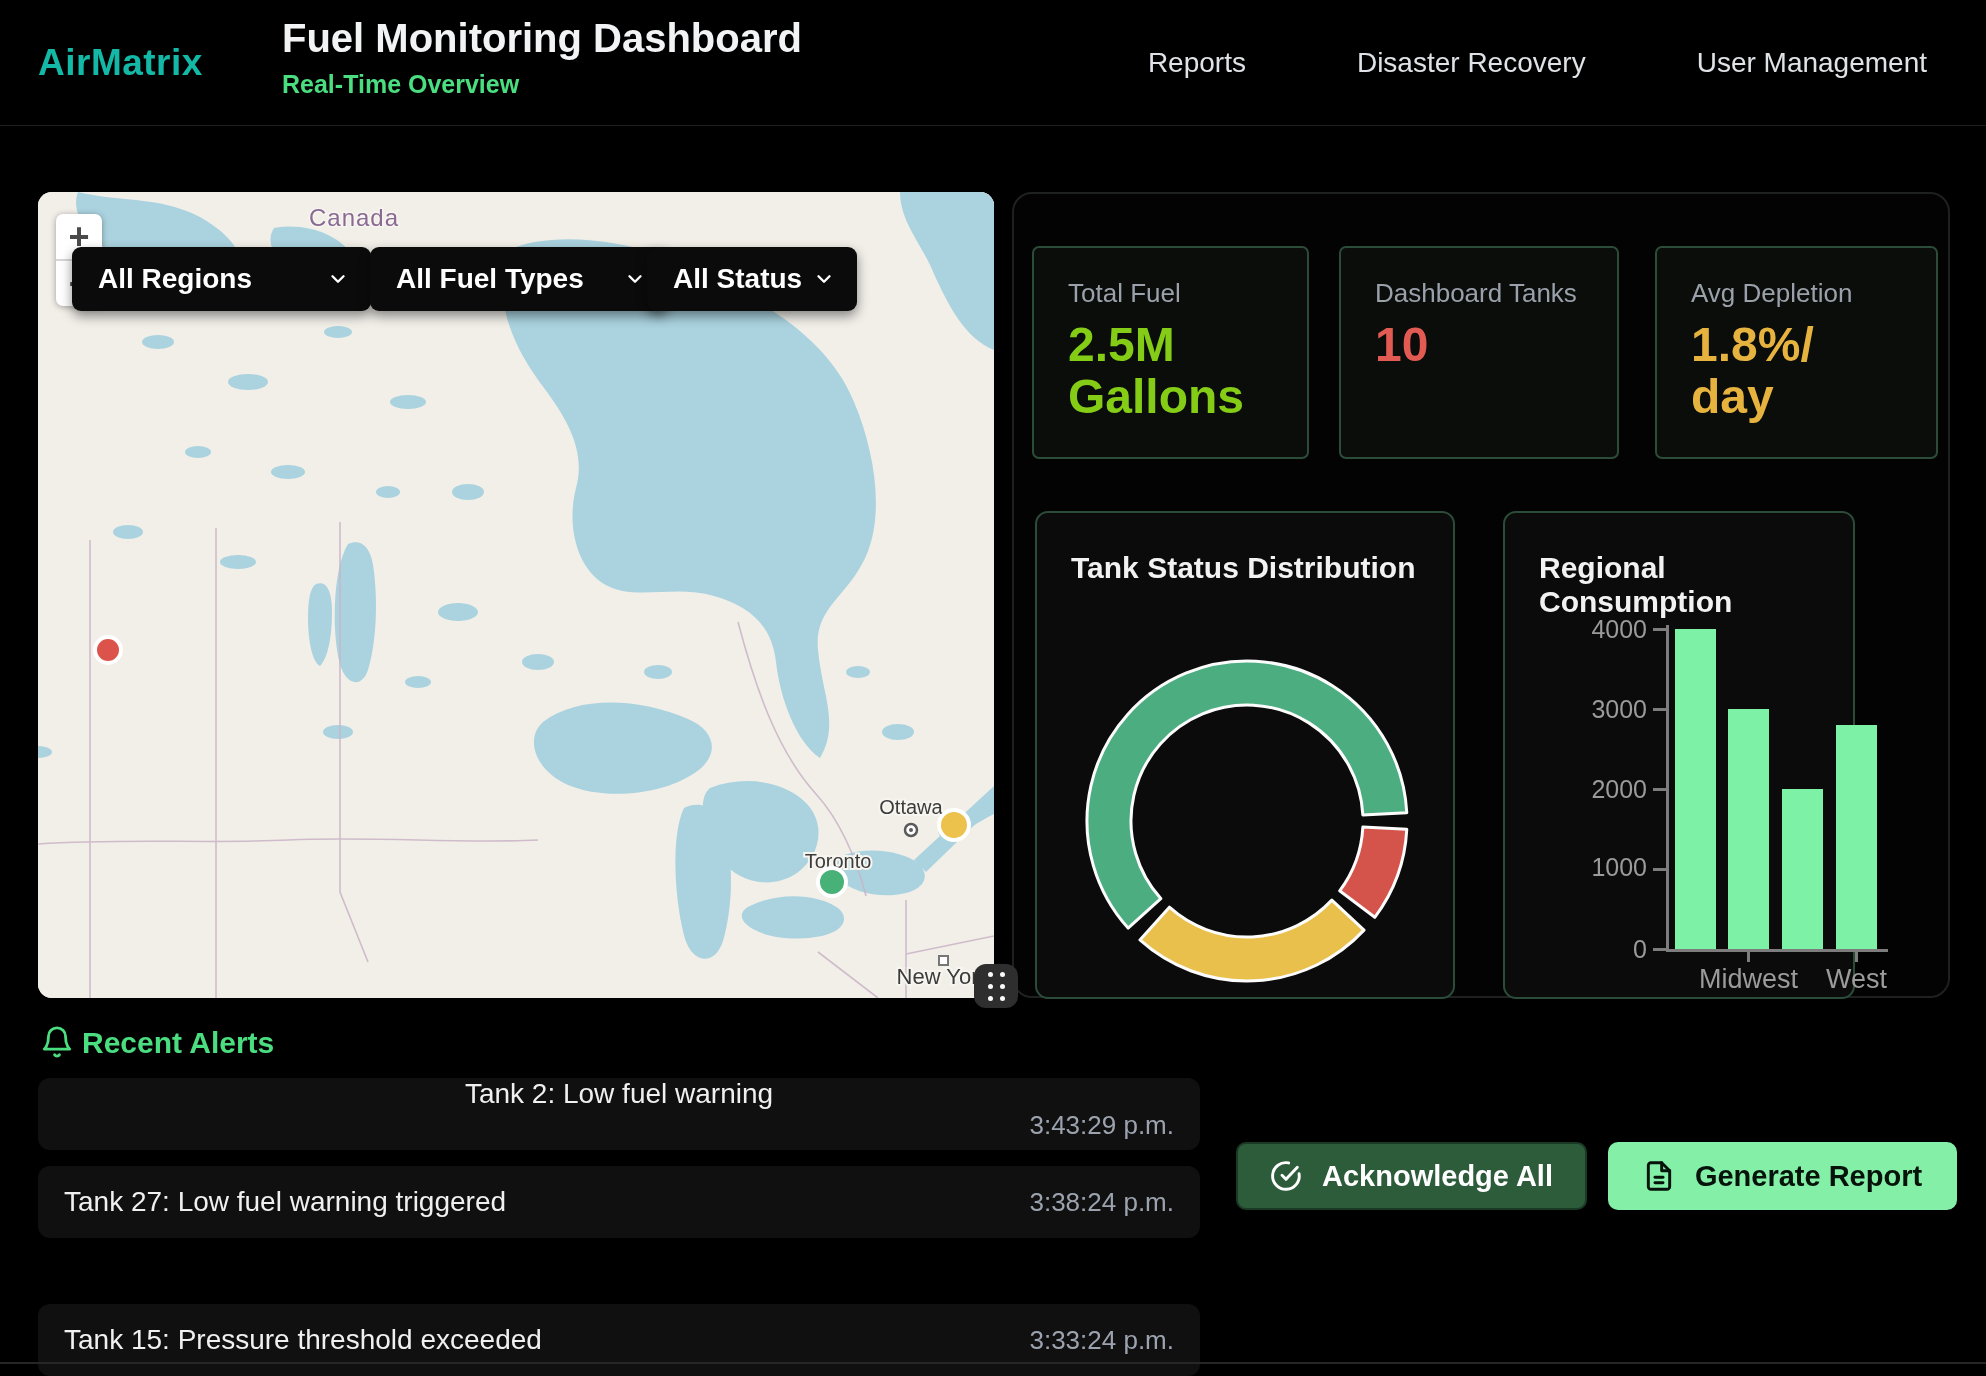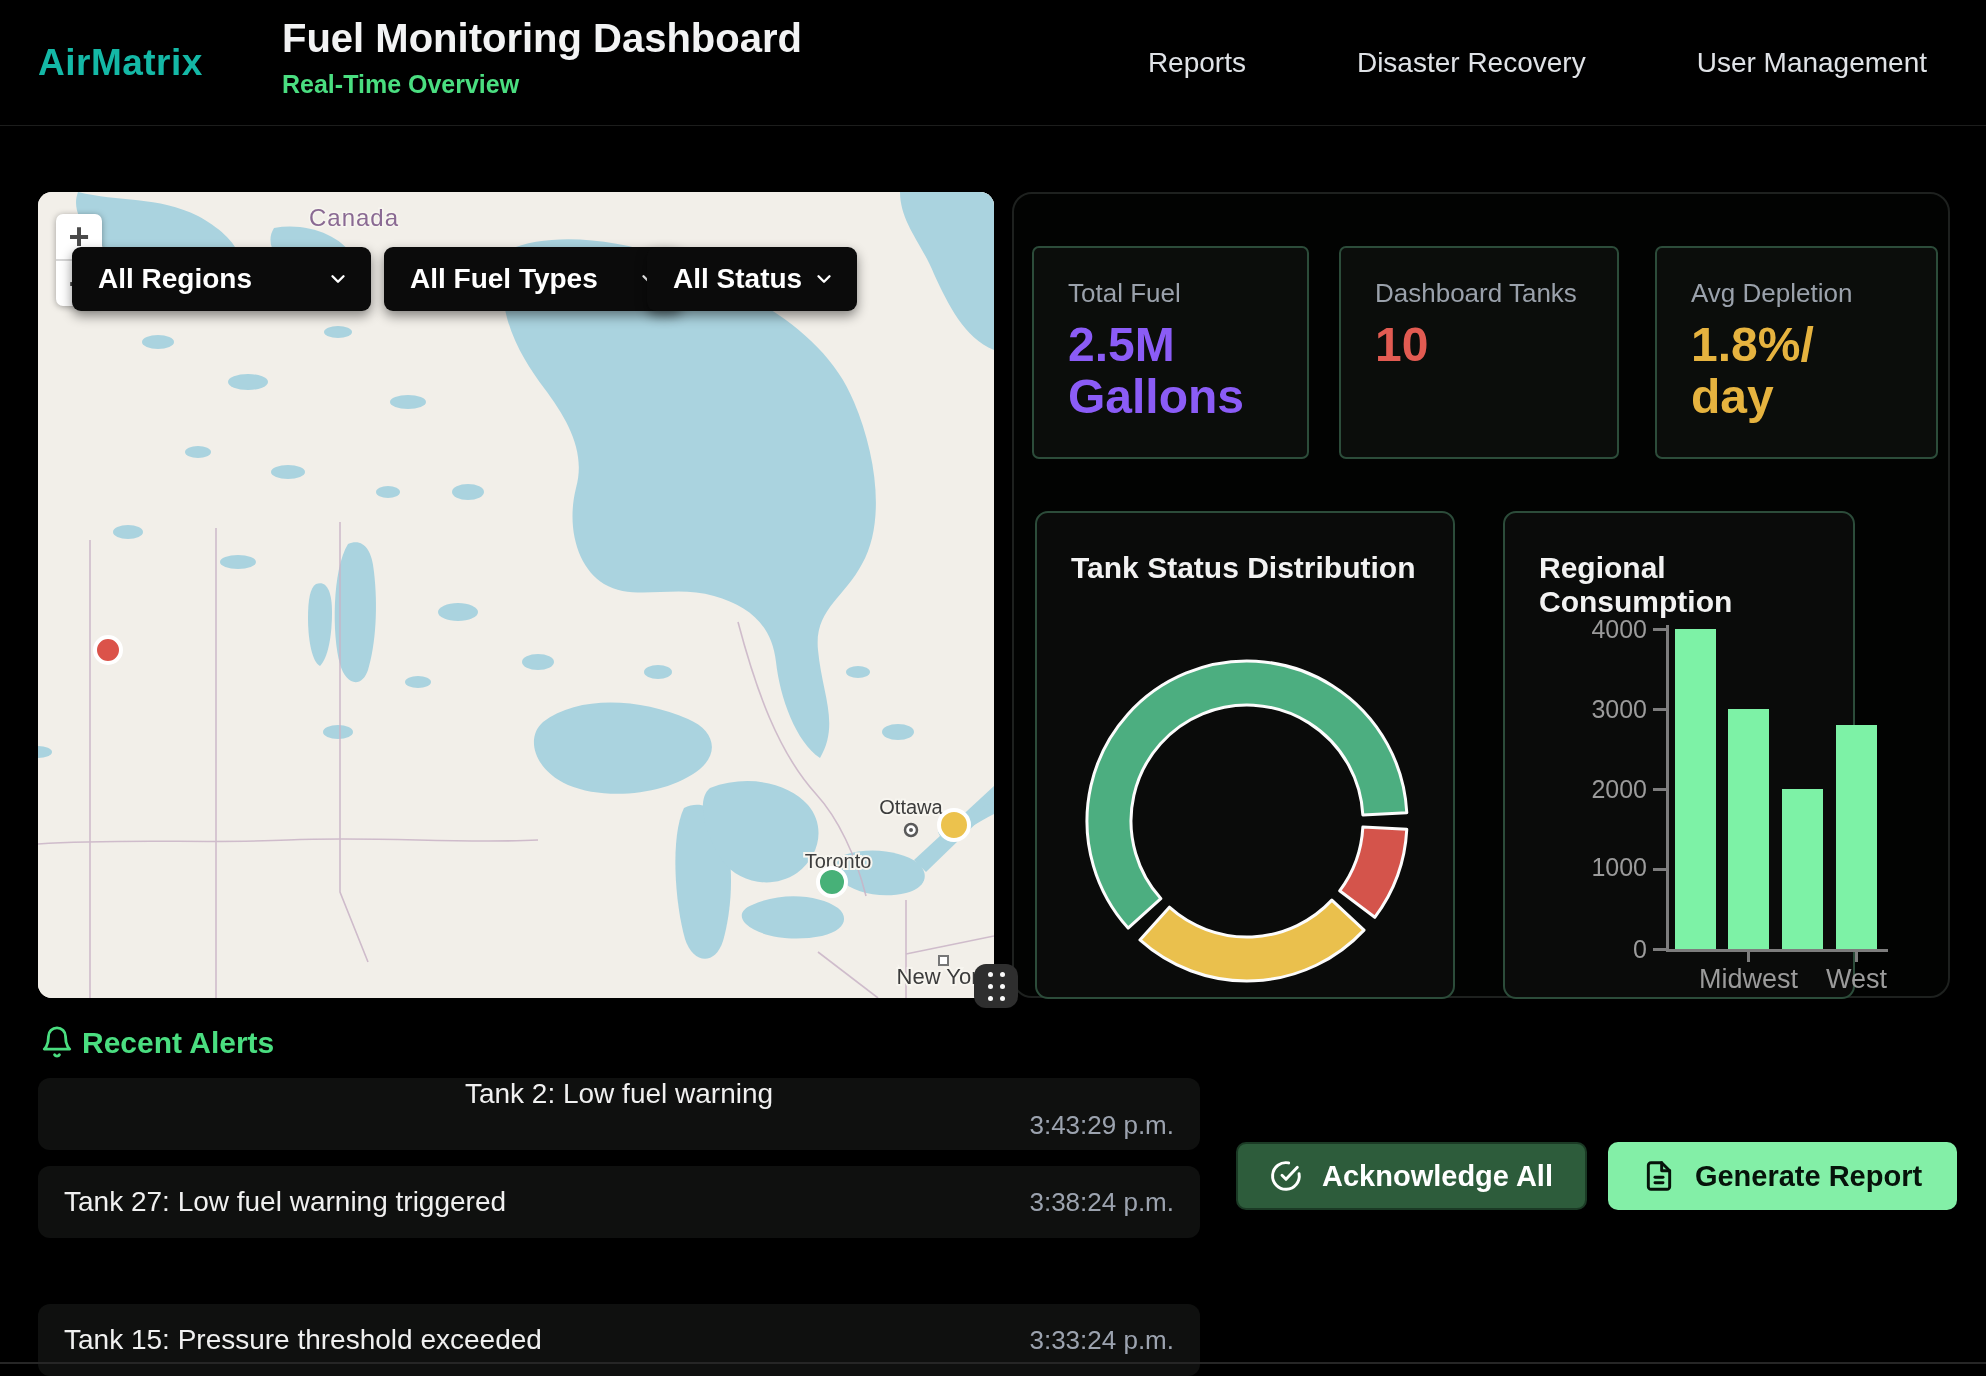"All Fuel Types" .f-fuel { left: 384px -> 370px }
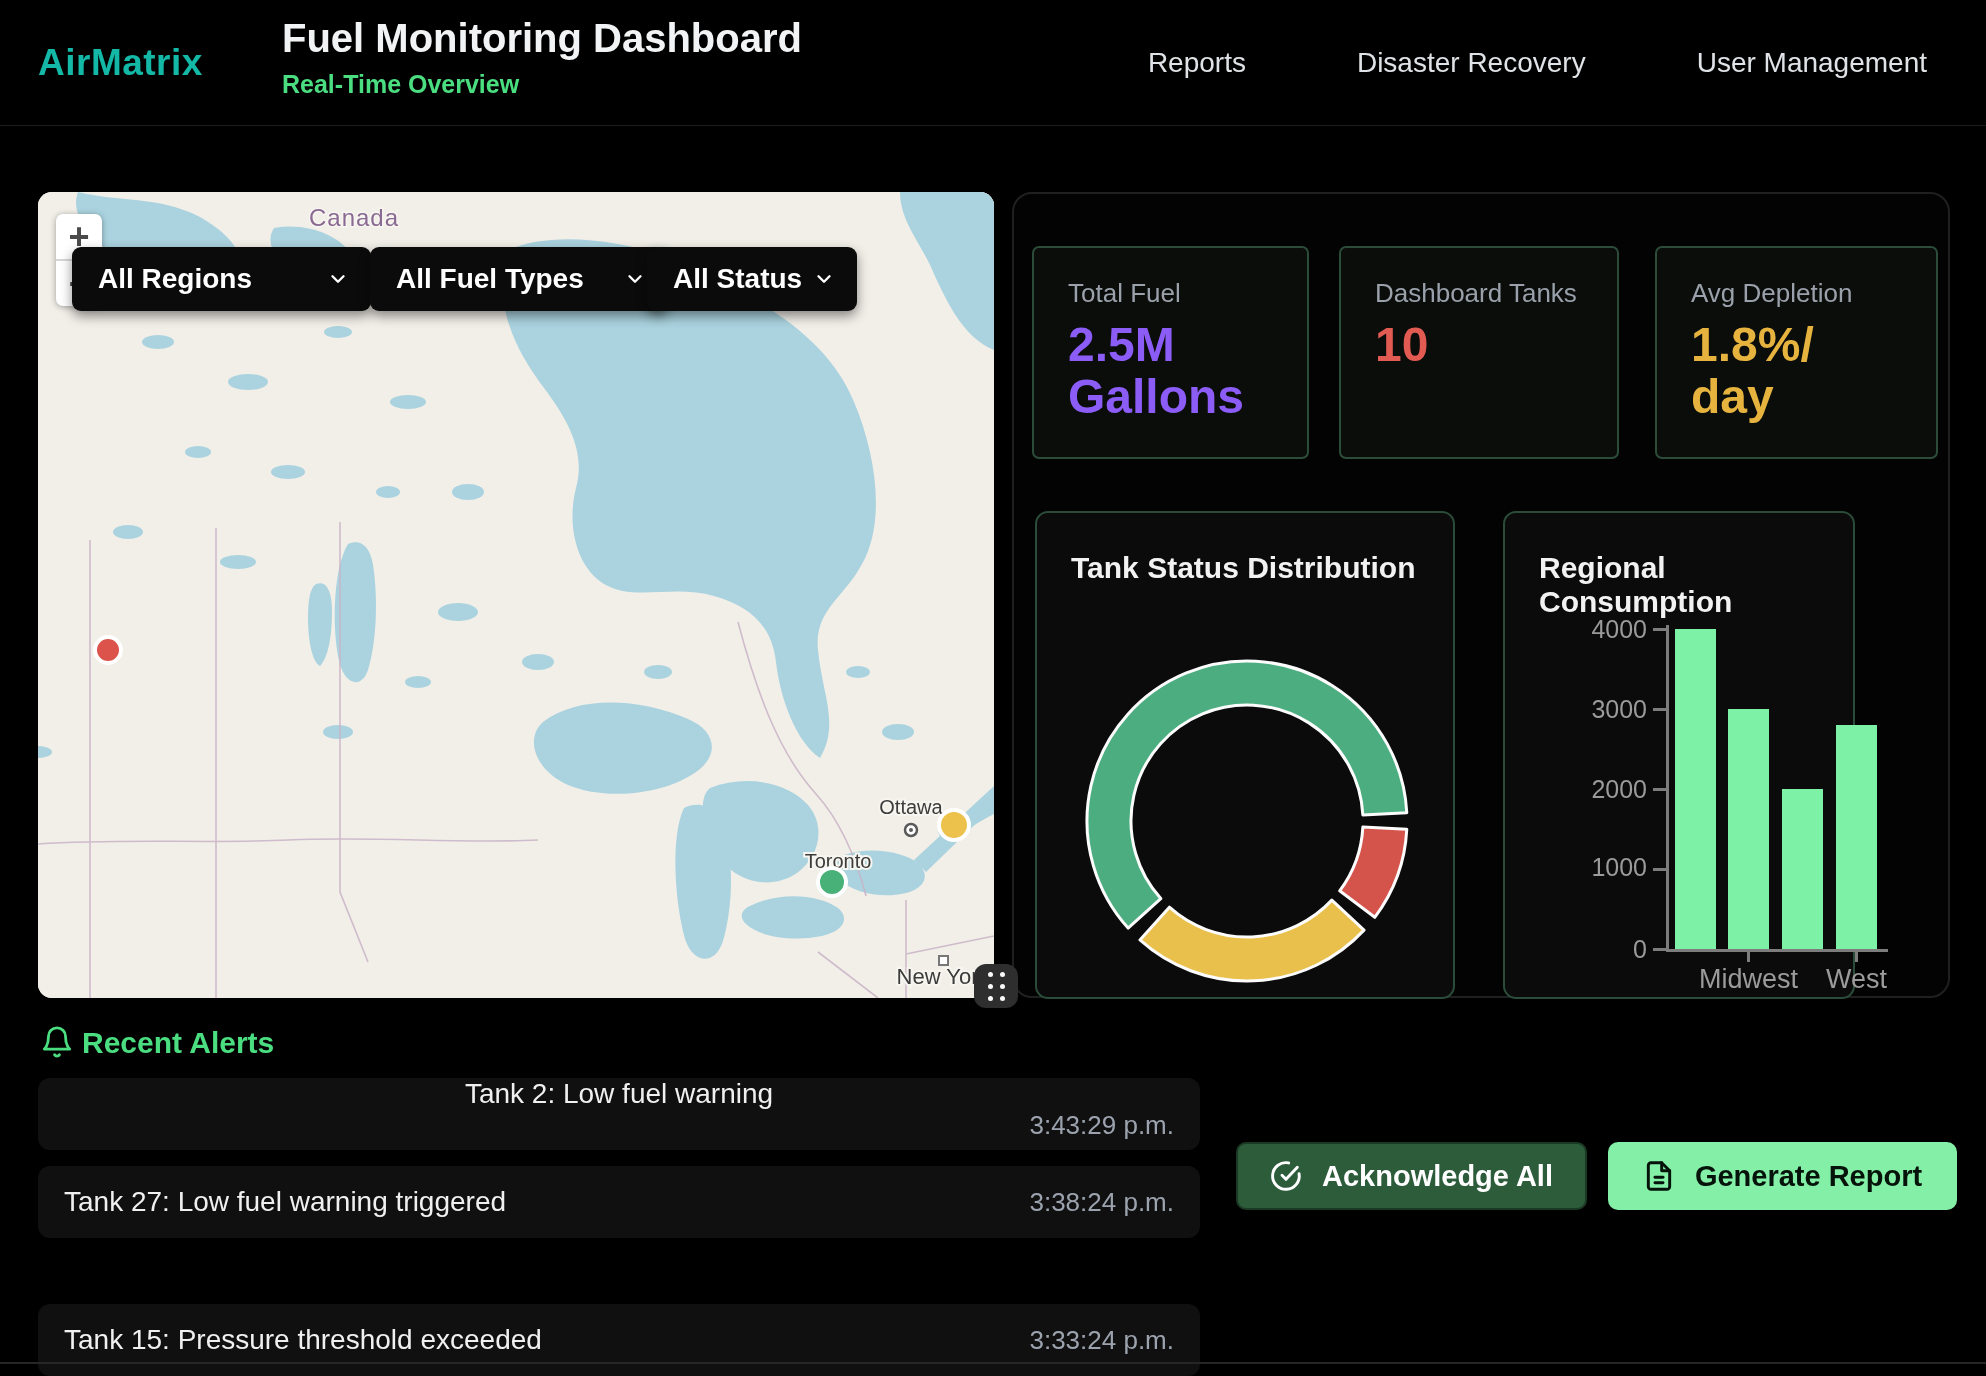"2.5M" .v-green { color: #8b5cf6 -> #84cc16 }
